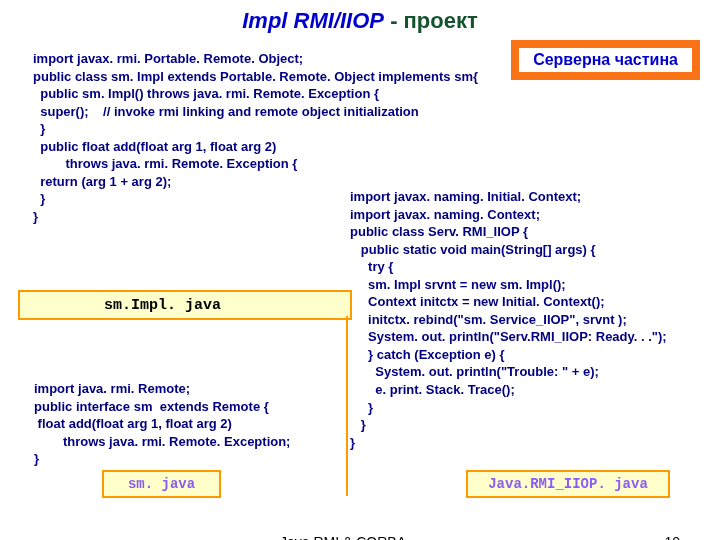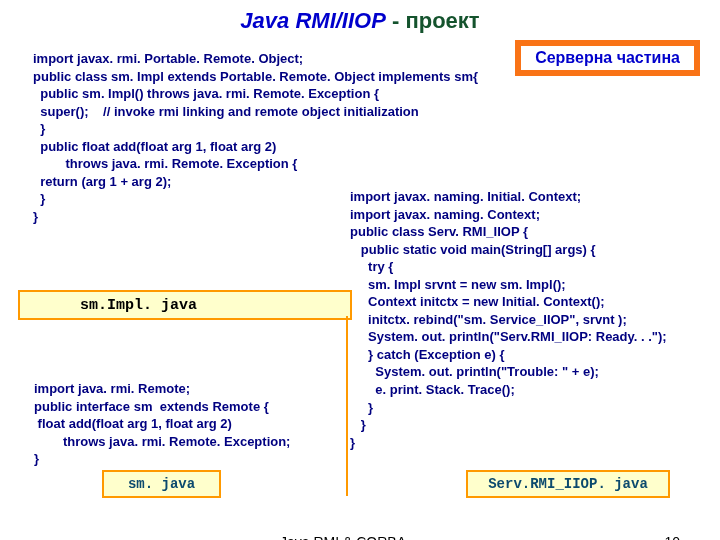"Java RMI/IIOP" span.em { text: Java -> Impl }
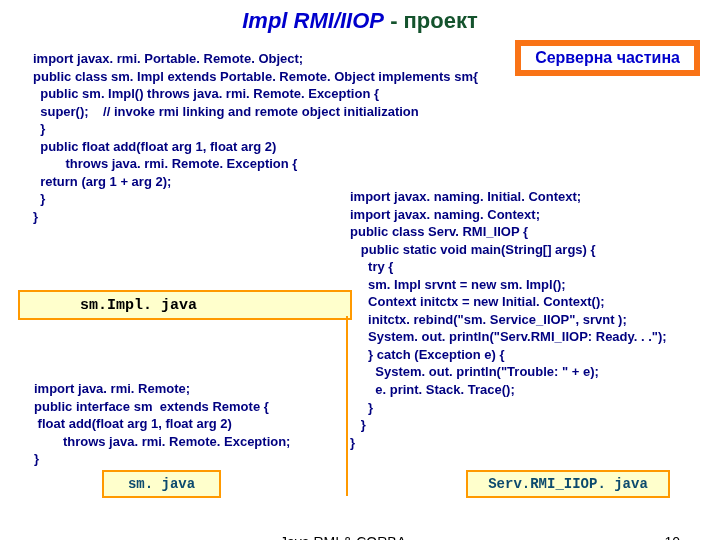"Серверна частина" .server-badge { border: 6px solid #f97316 -> 8px solid #f97316 }
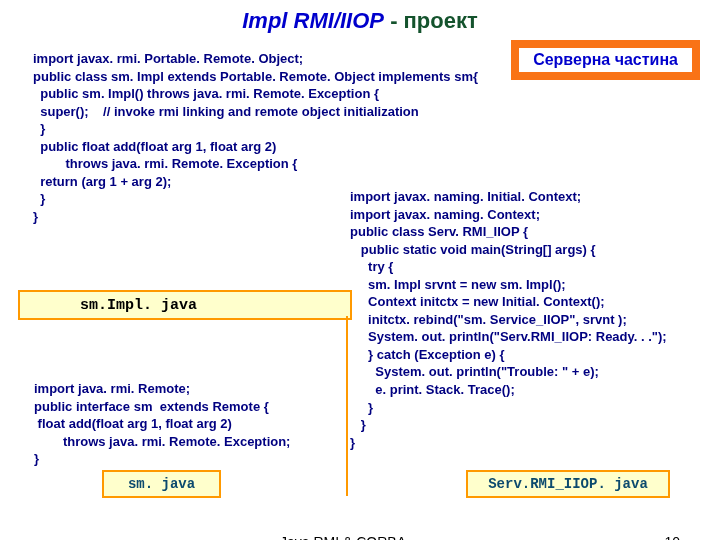"sm.Impl. java" .box-smimpl .label { margin-left: none -> 24px }
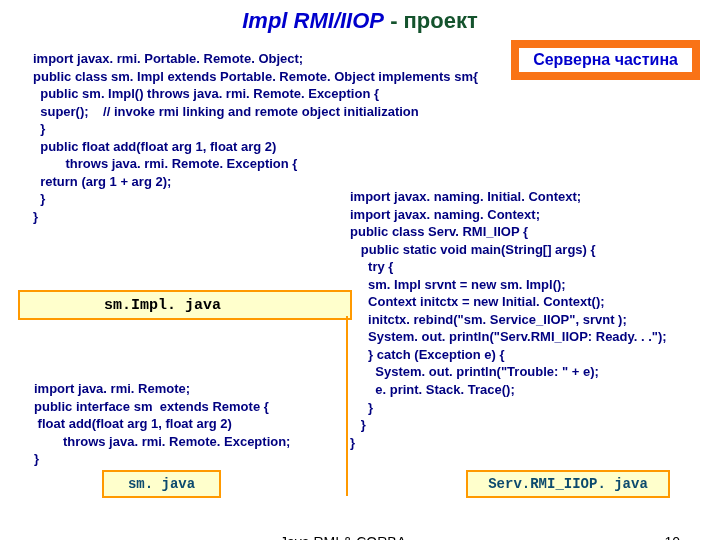"sm. java" .box-sm .label, .box-serv .label { color: #0c4a6e -> #8b5cf6 }
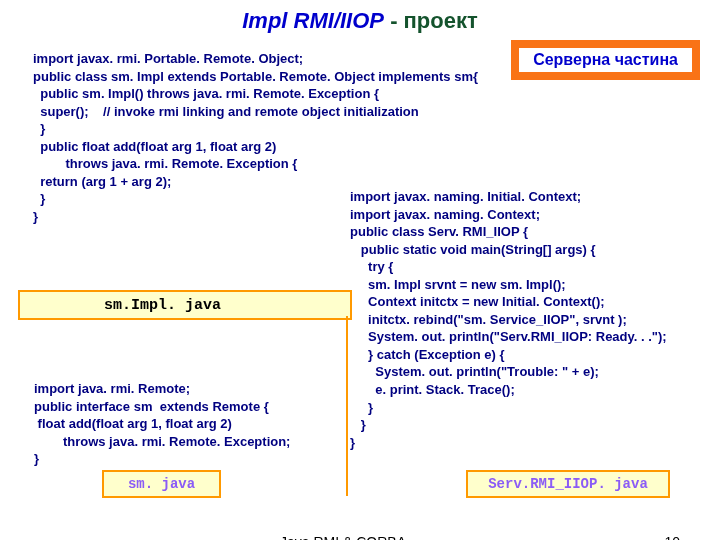"Serv.RMI_IIOP. java" span.label { text: Serv.RMI -> Java.RMI }
